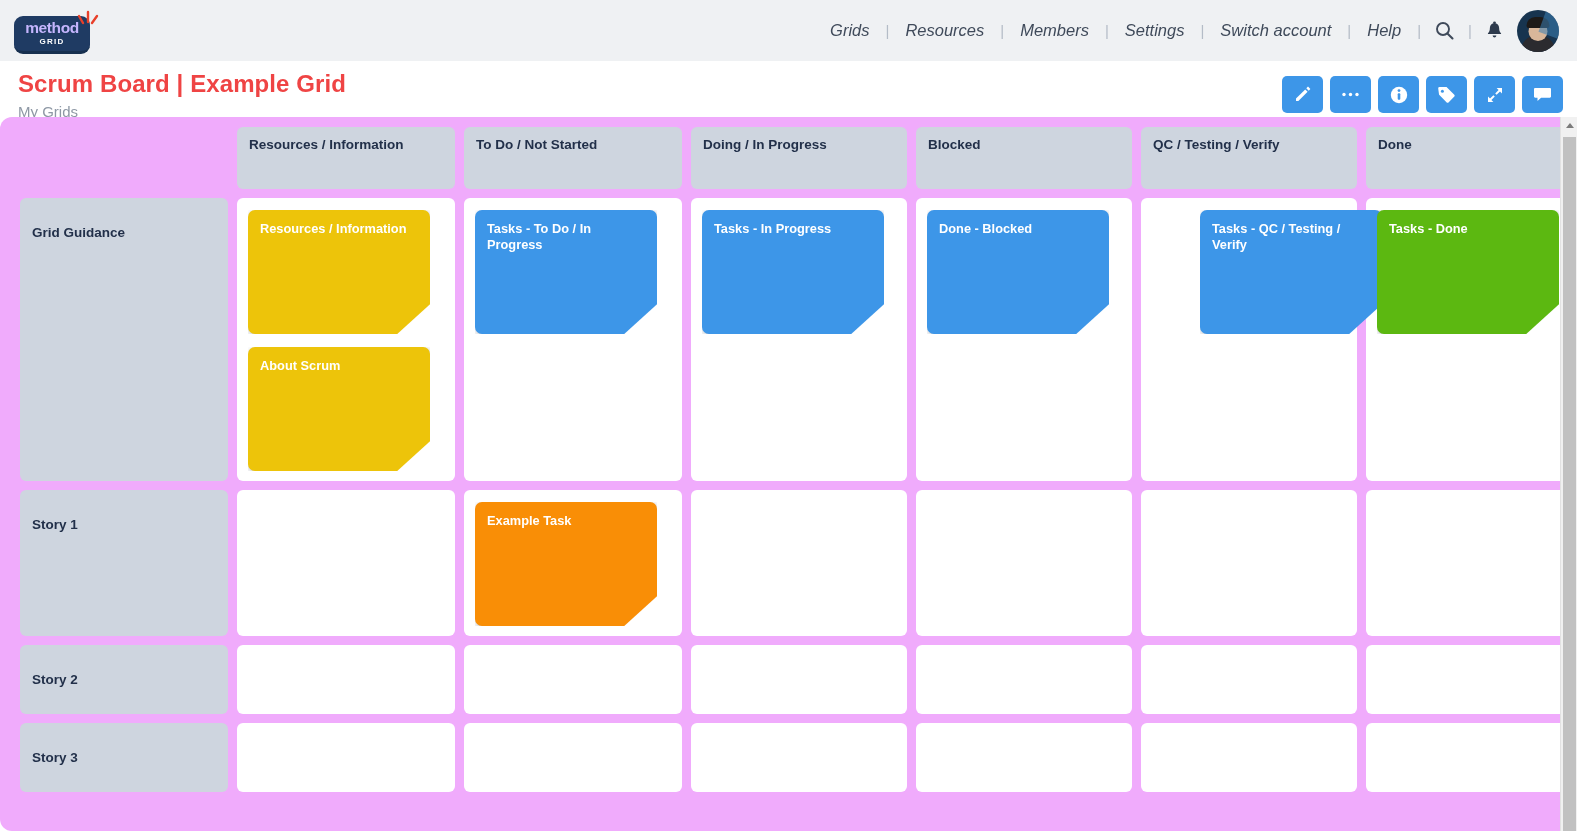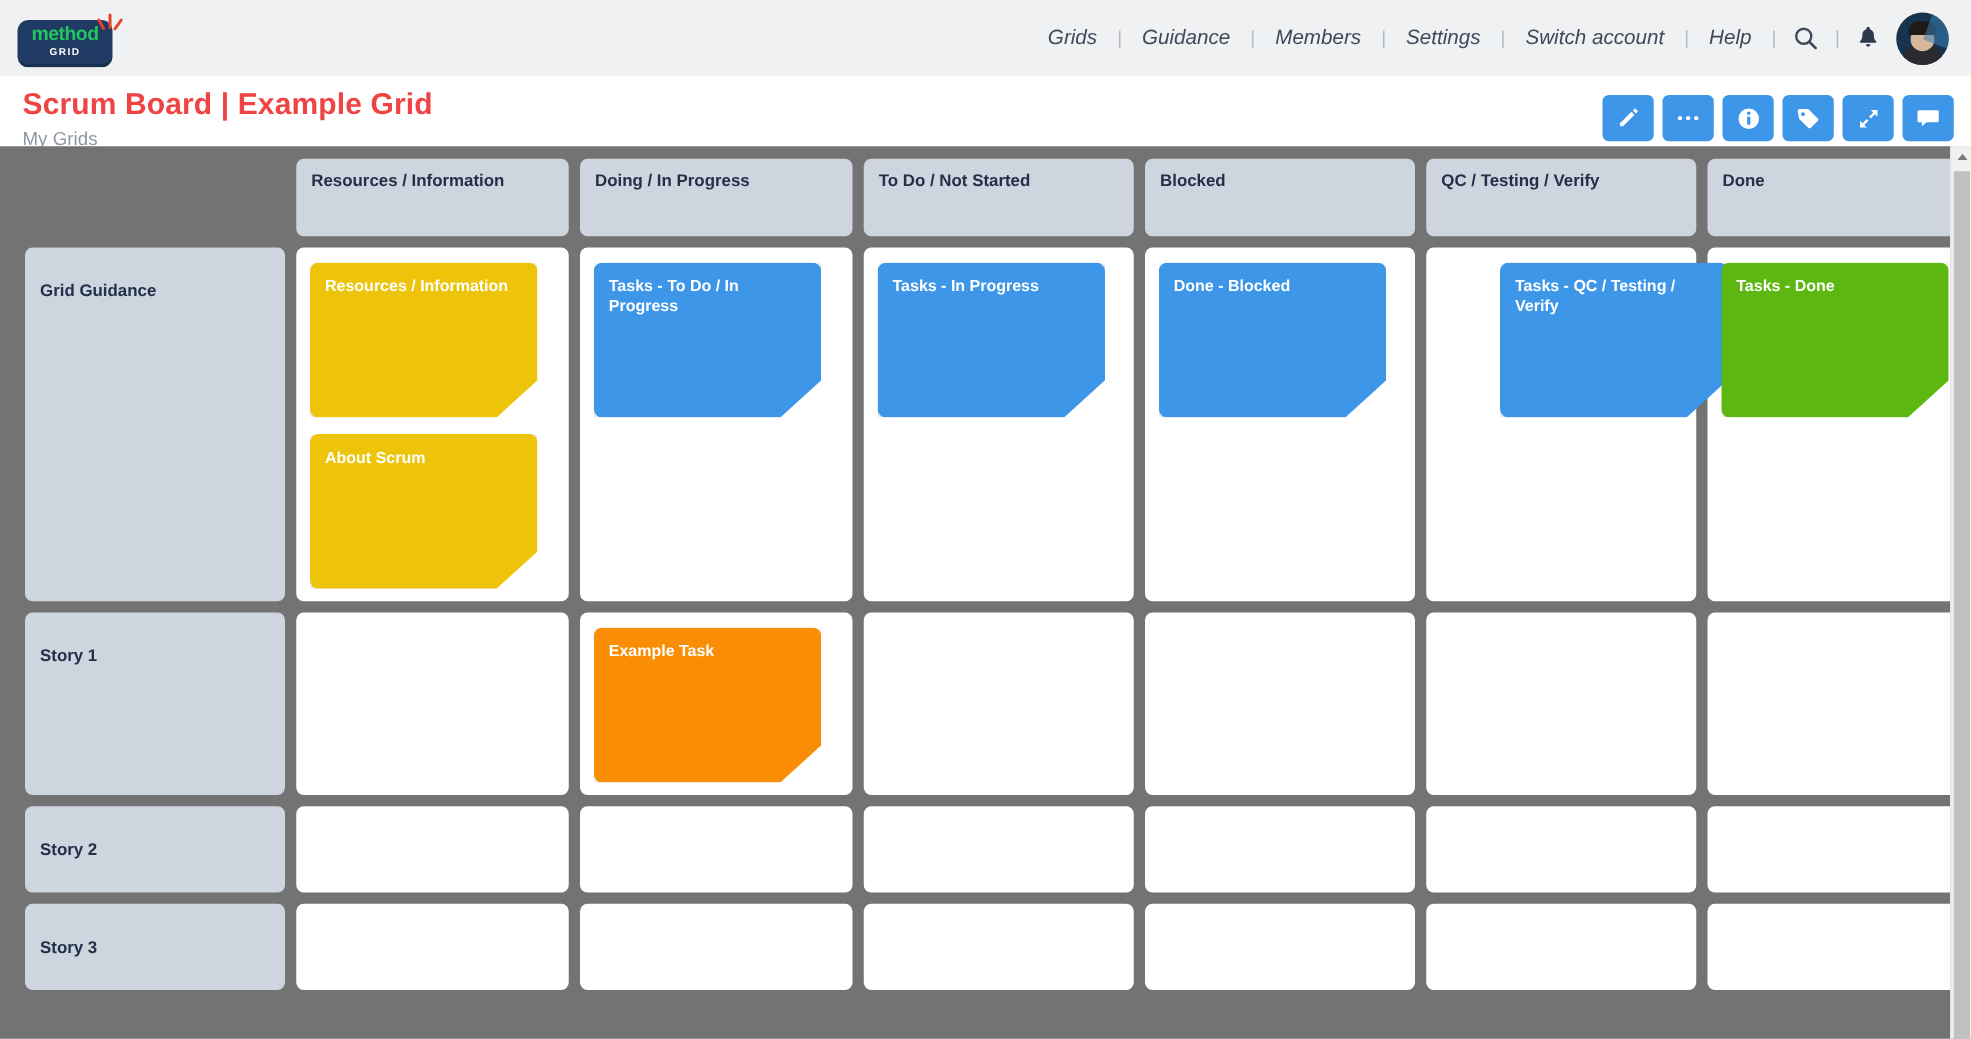"method" .logo-badge .m1 { color: #22c55e -> #c4b5fd }
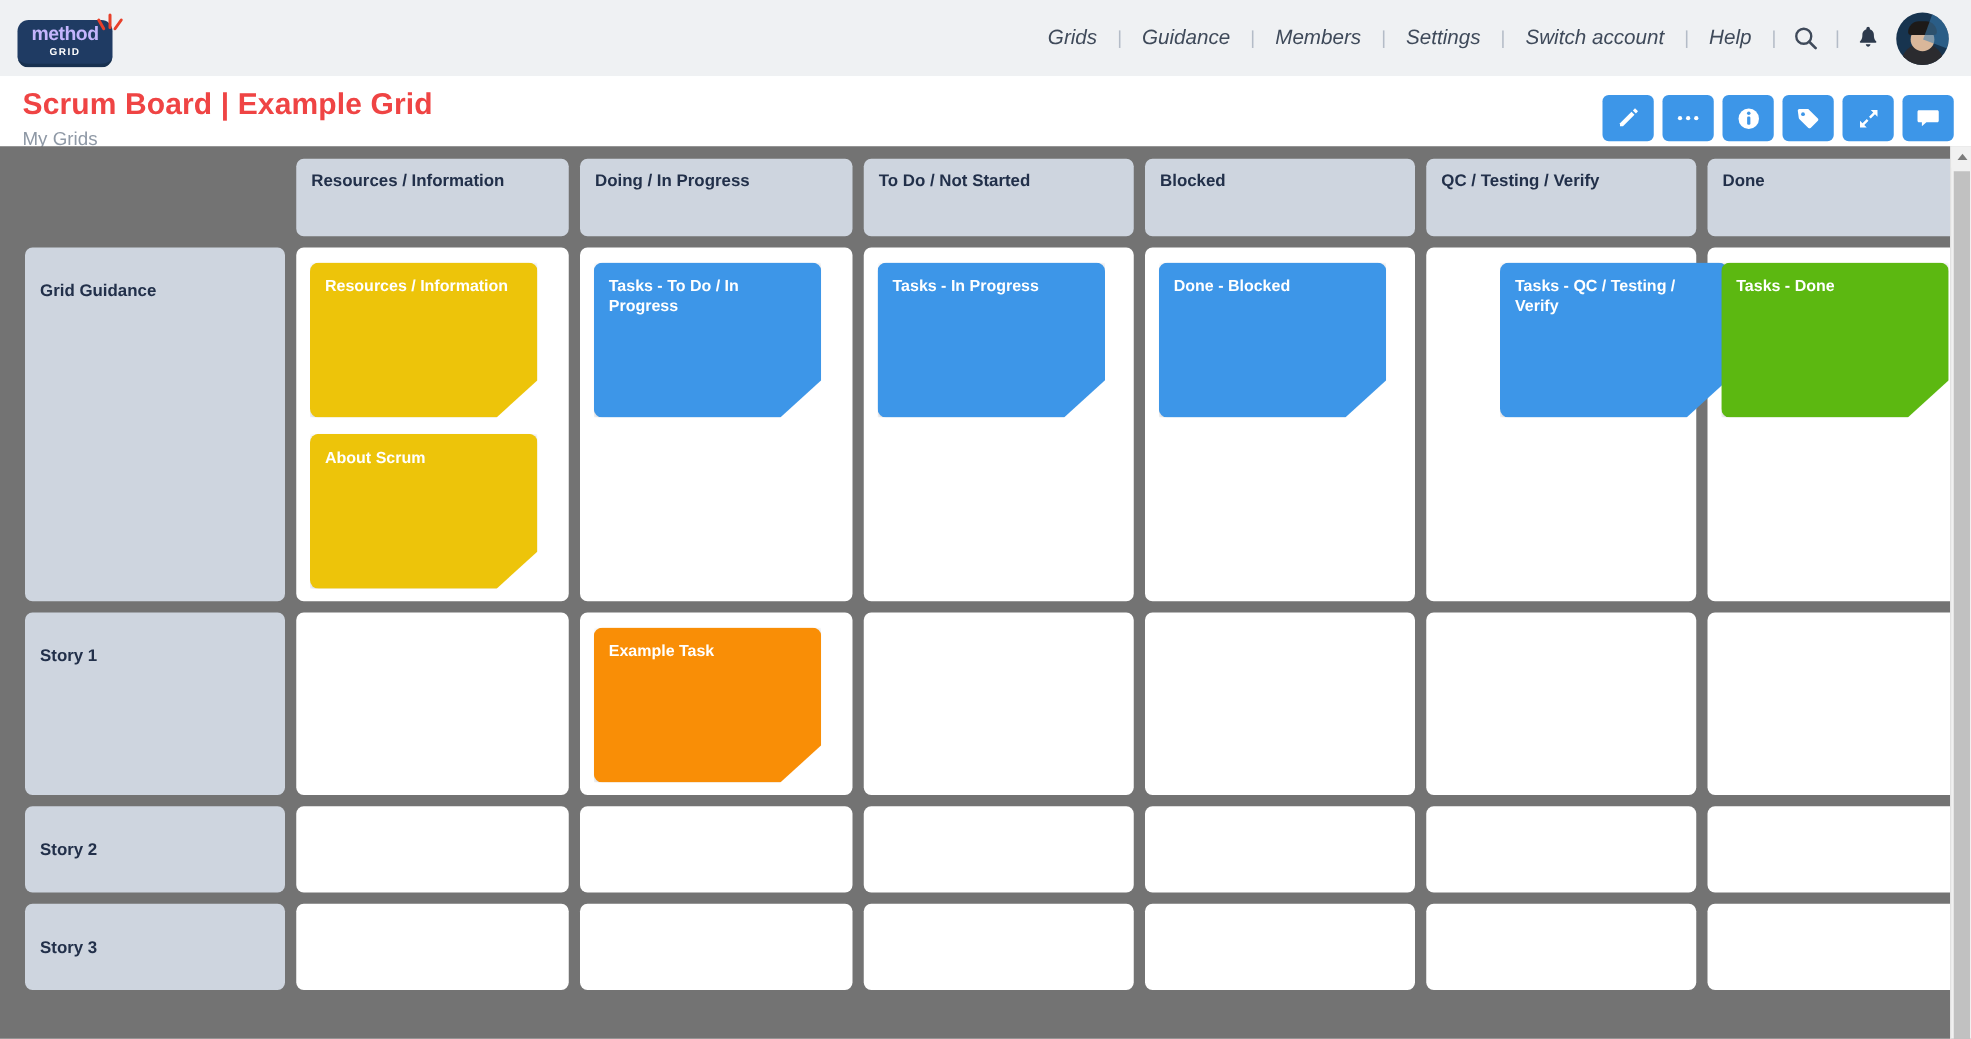"Guidance" a { text: Guidance -> Resources }
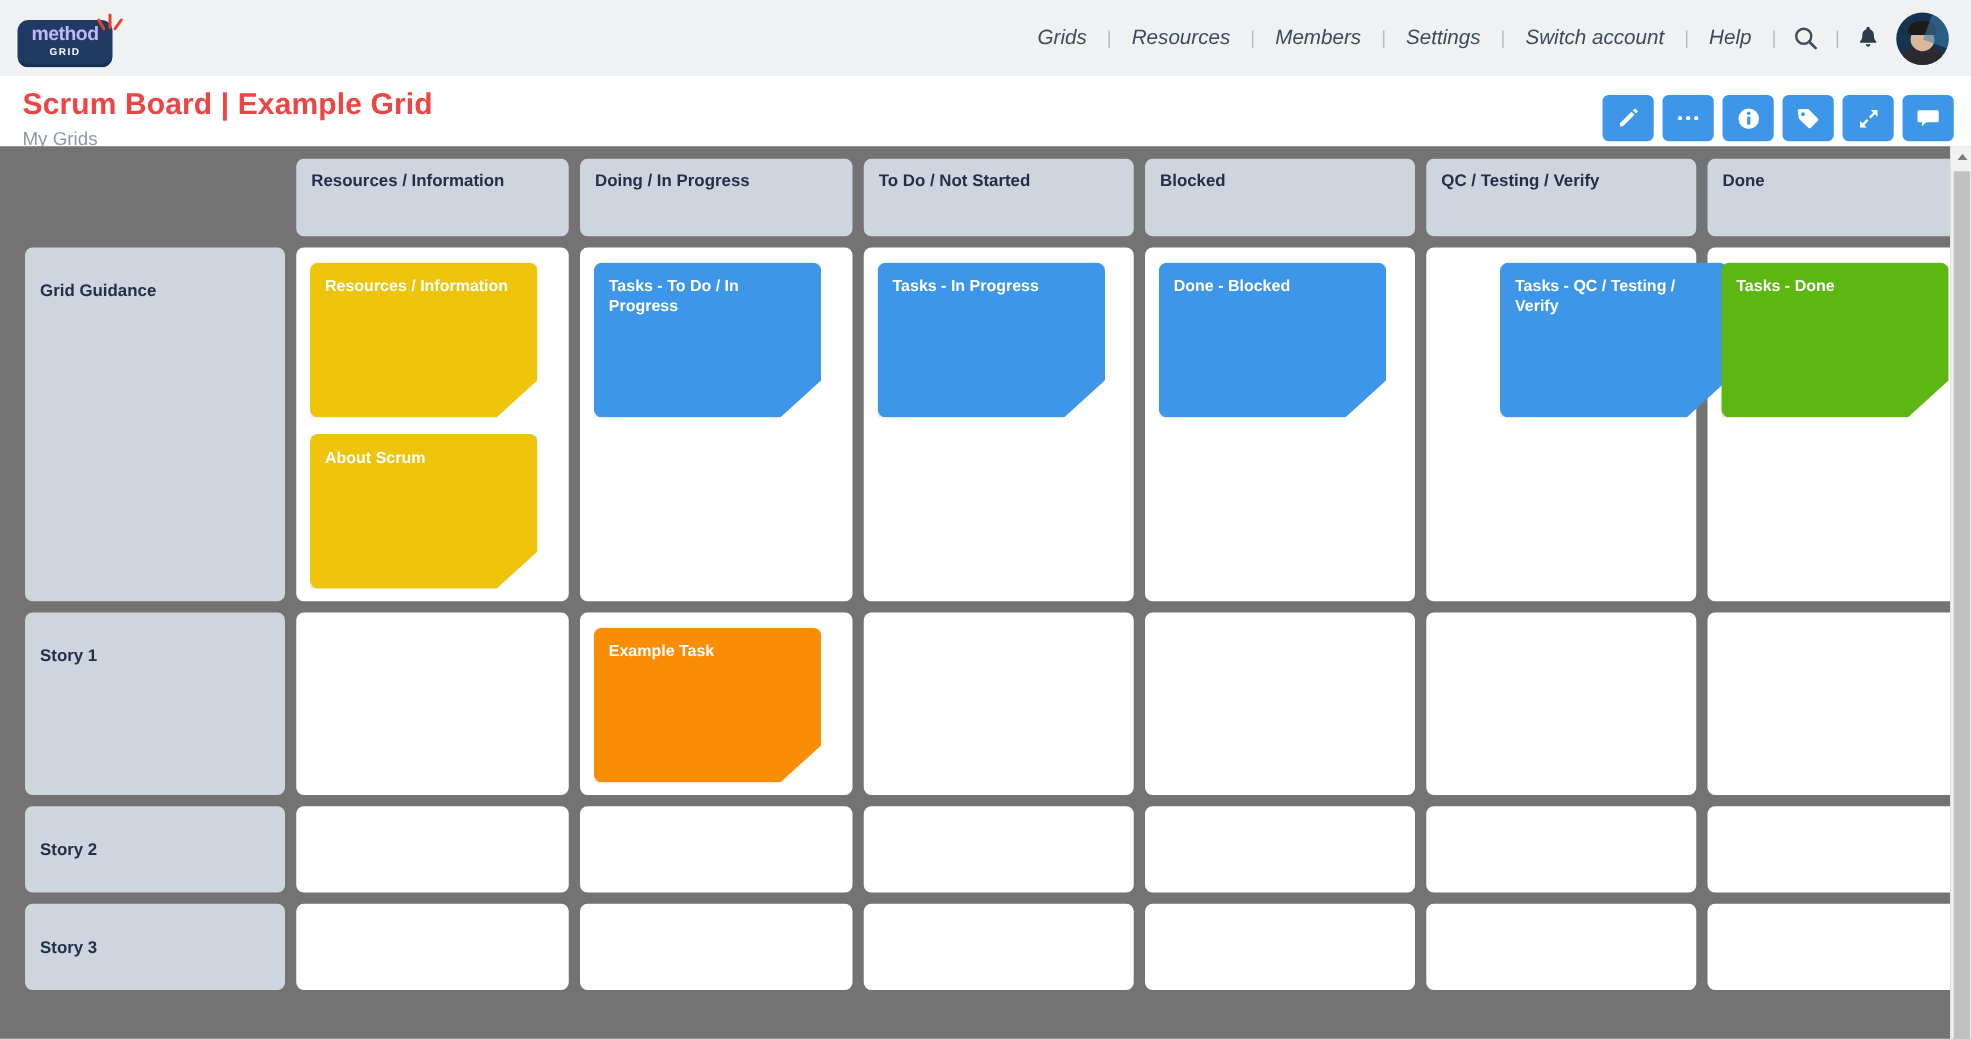"Resources / Information" .board-outer { background: #737373 -> #f0abfc; border-radius: none -> 12px }
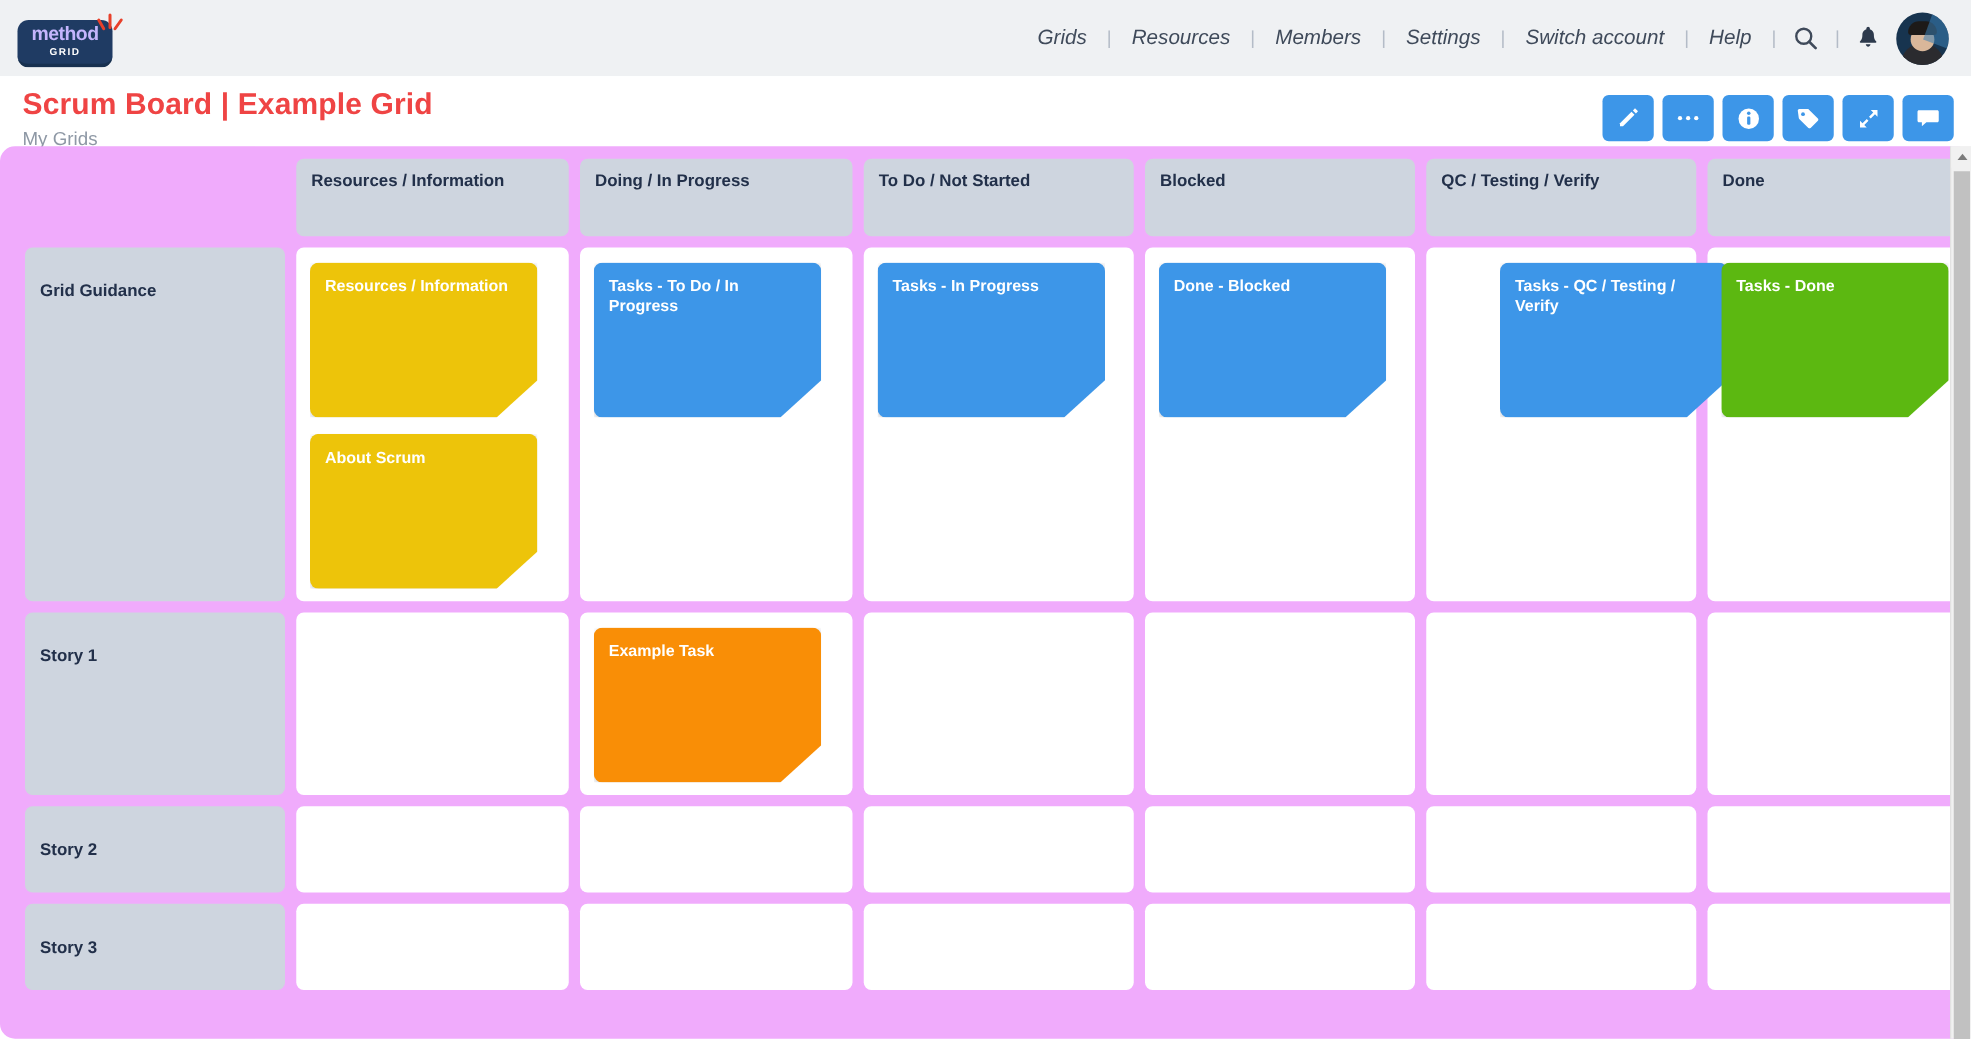"Doing / In Progress" div.col-head { order: before "To Do / Not Started" -> after "To Do / Not Started" }
